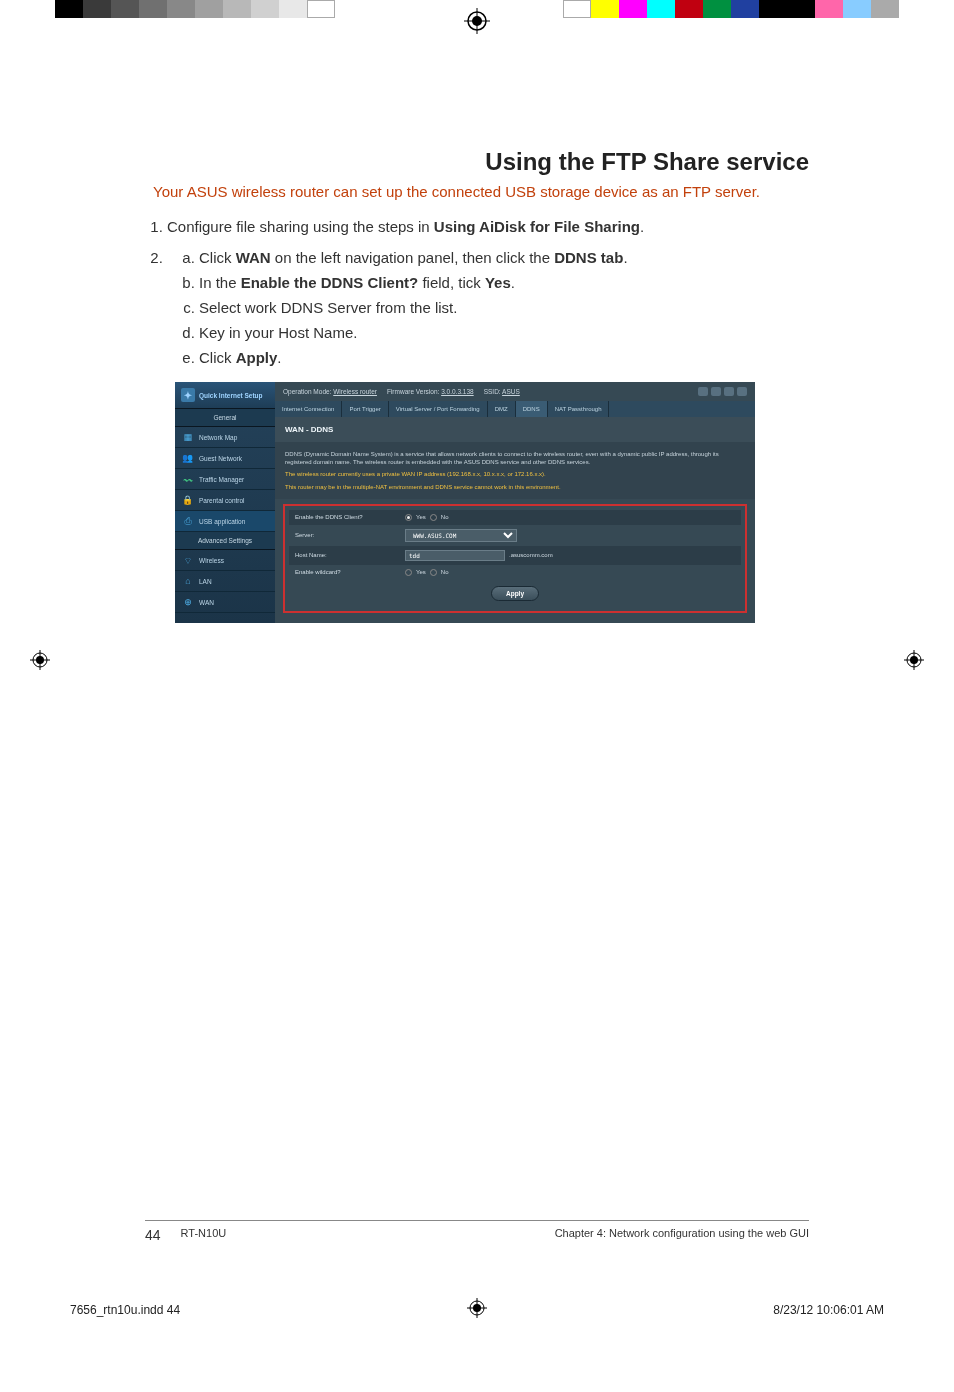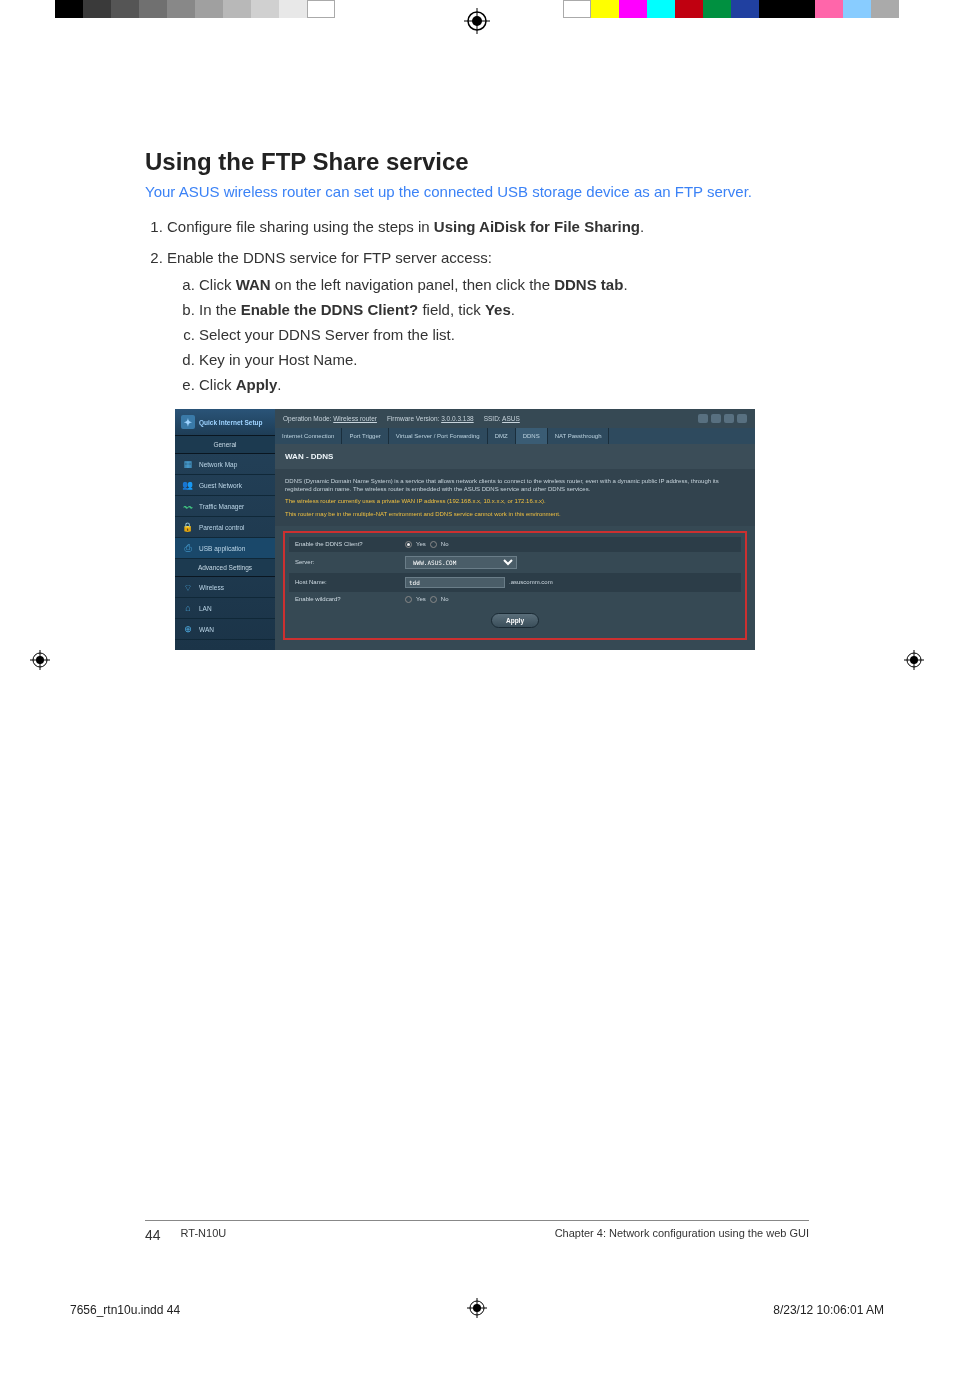"Using the FTP Share service" h1 { text-align: none -> right }
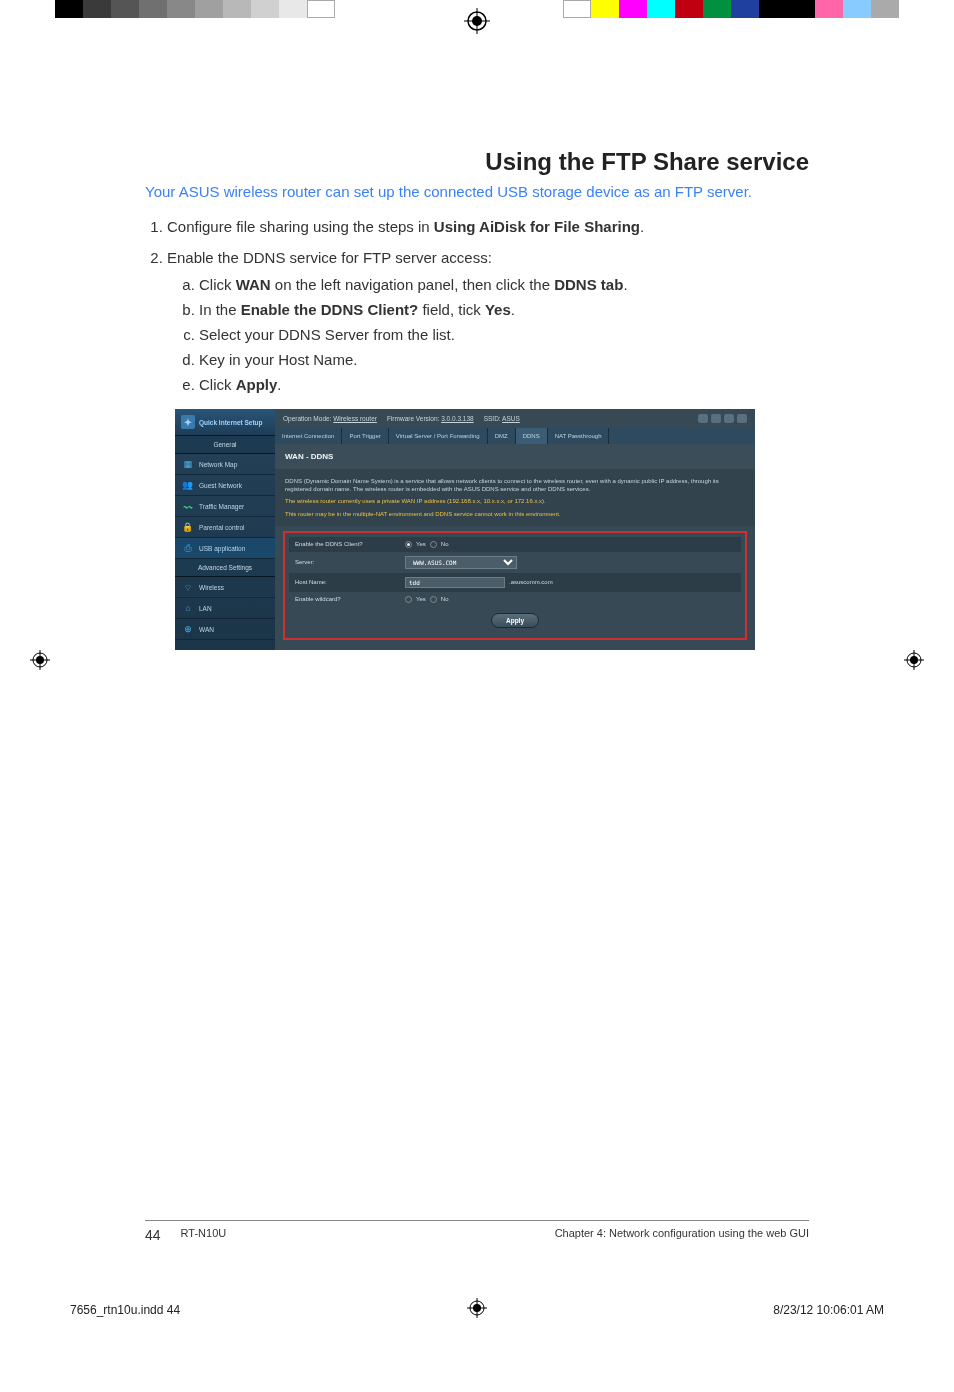"Your ASUS wireless router can" .intro { color: #3b82f6 -> #c2410c; margin-left: none -> 8px }
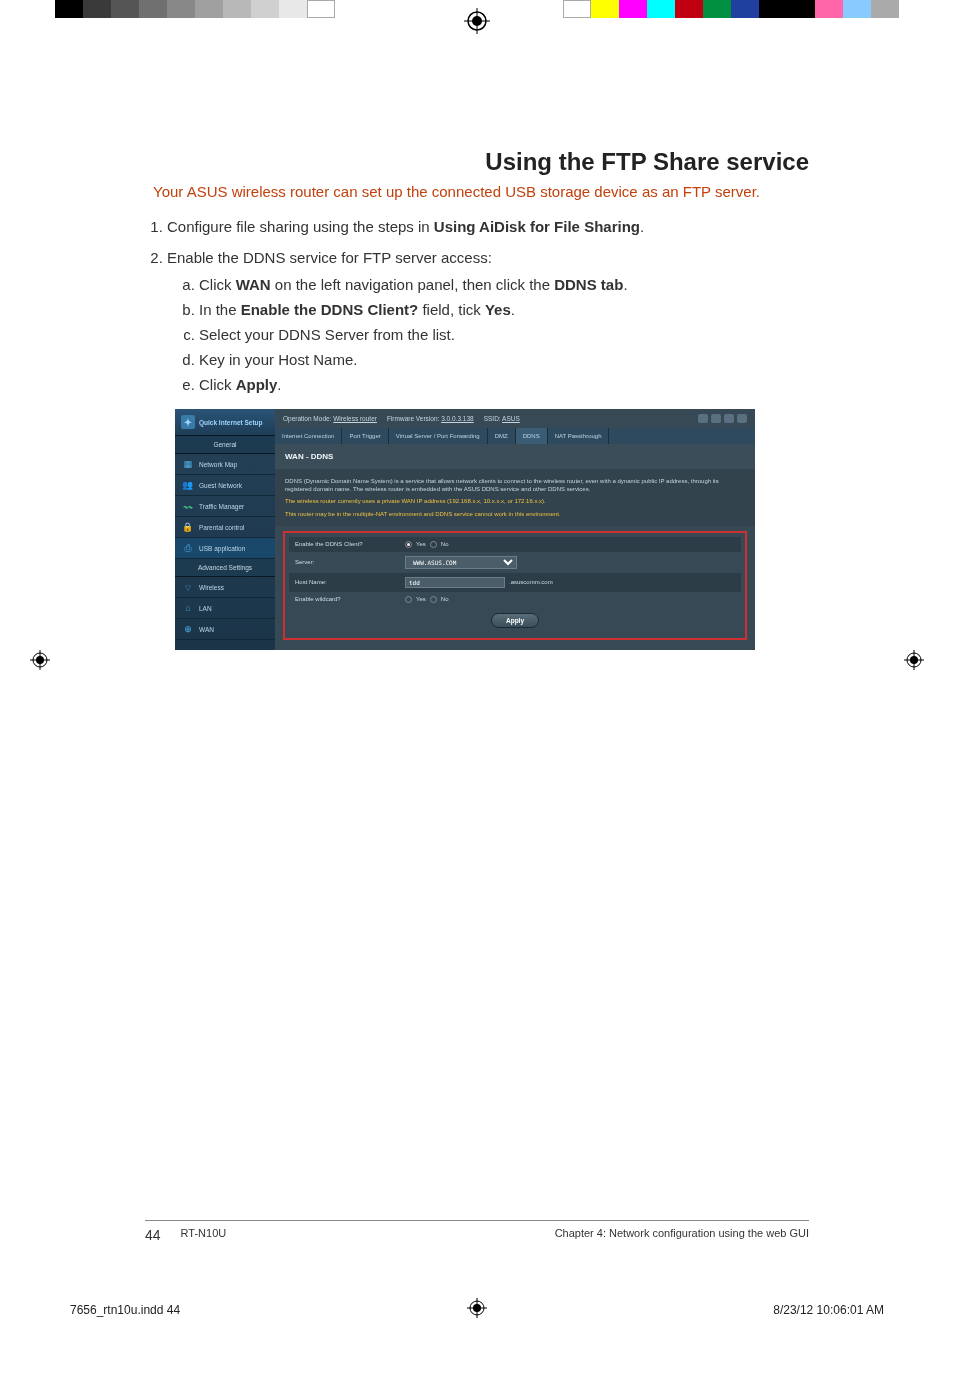"Enable the DDNS service for" span { html: <span>Enable the DDNS service for FTP server access:</span> -> none }
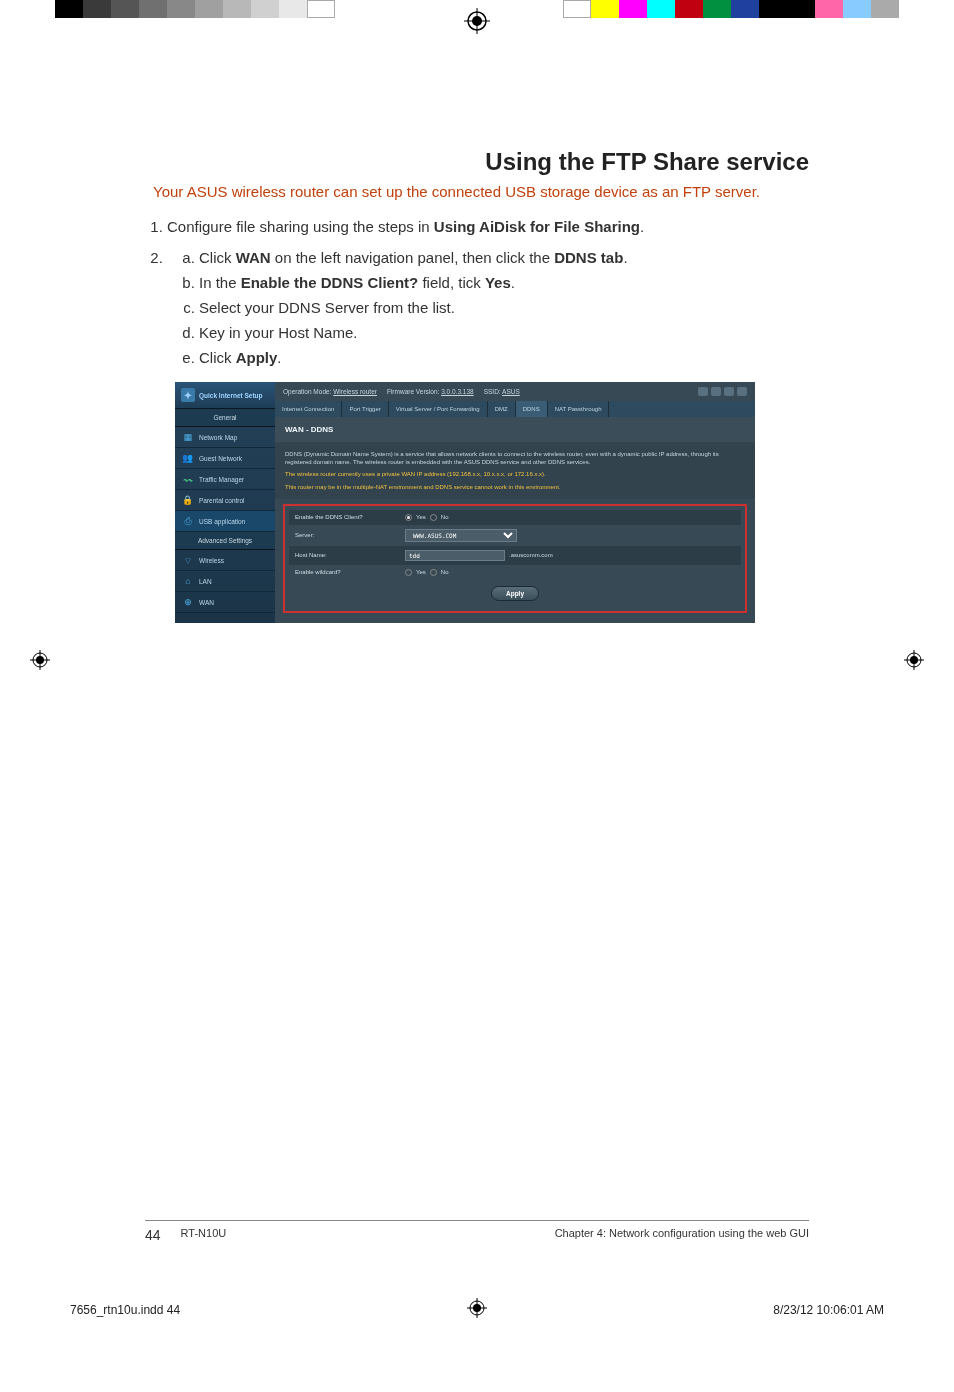"Select your DDNS Server from" li { text: your -> work }
